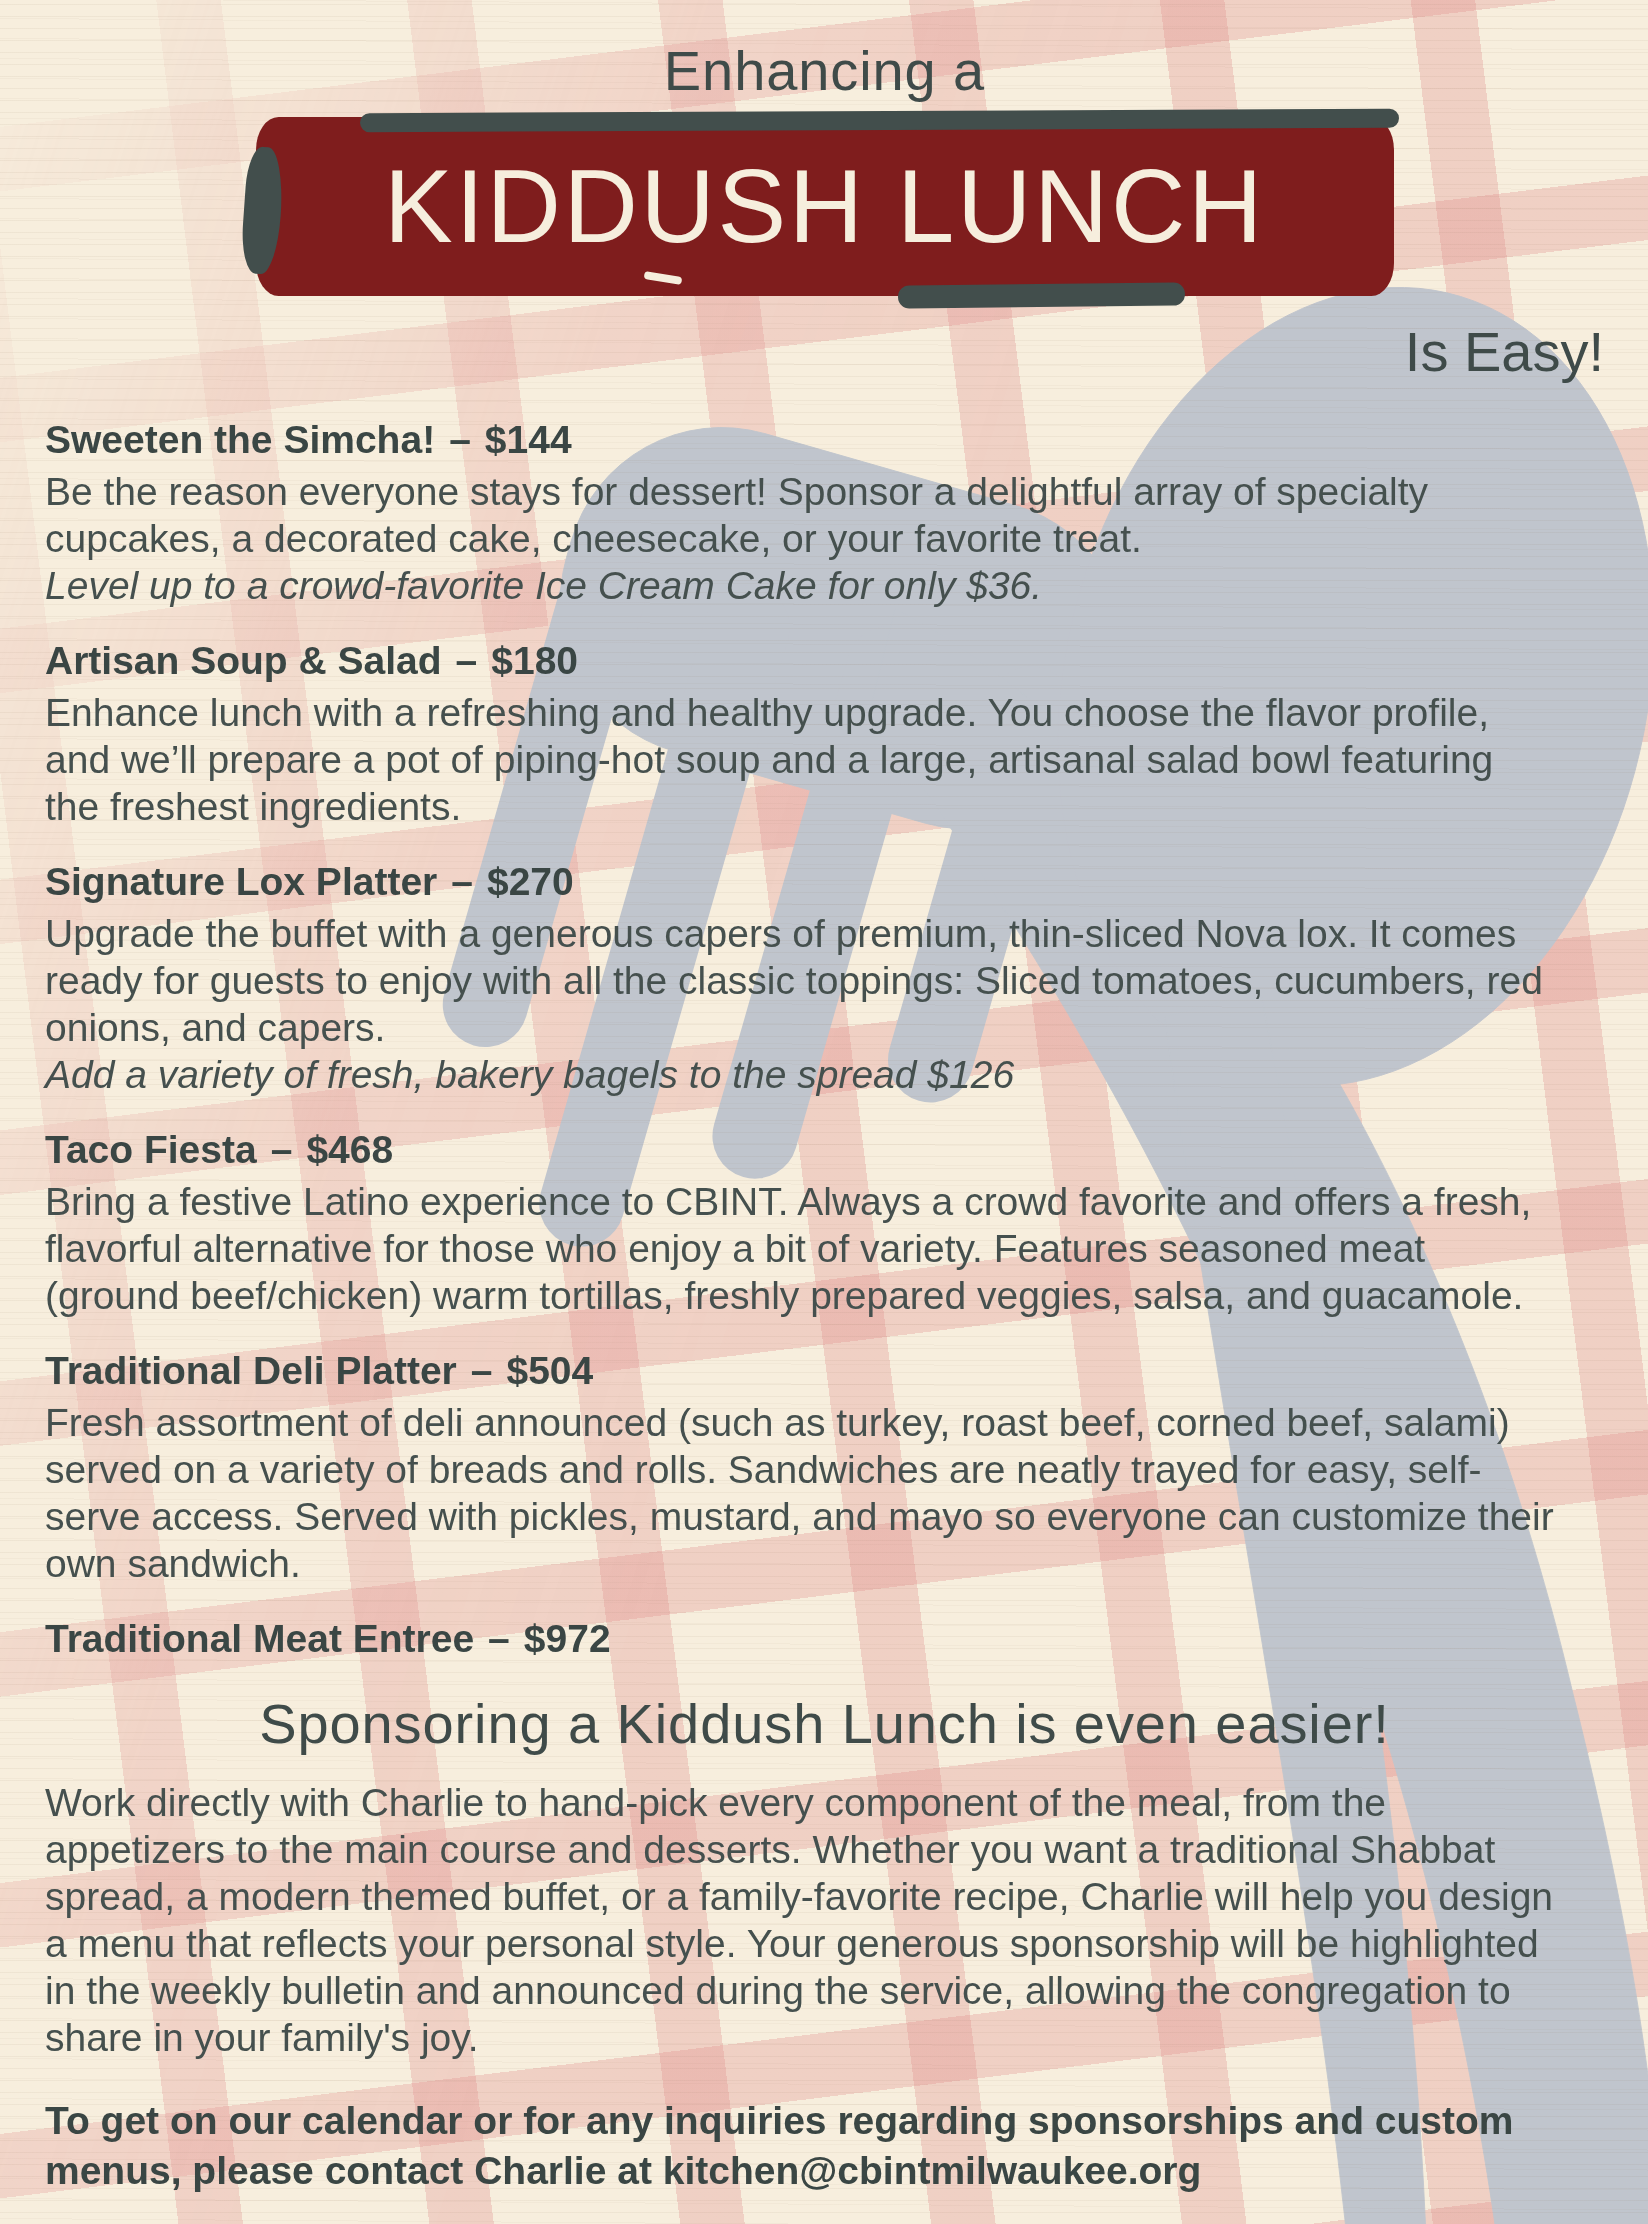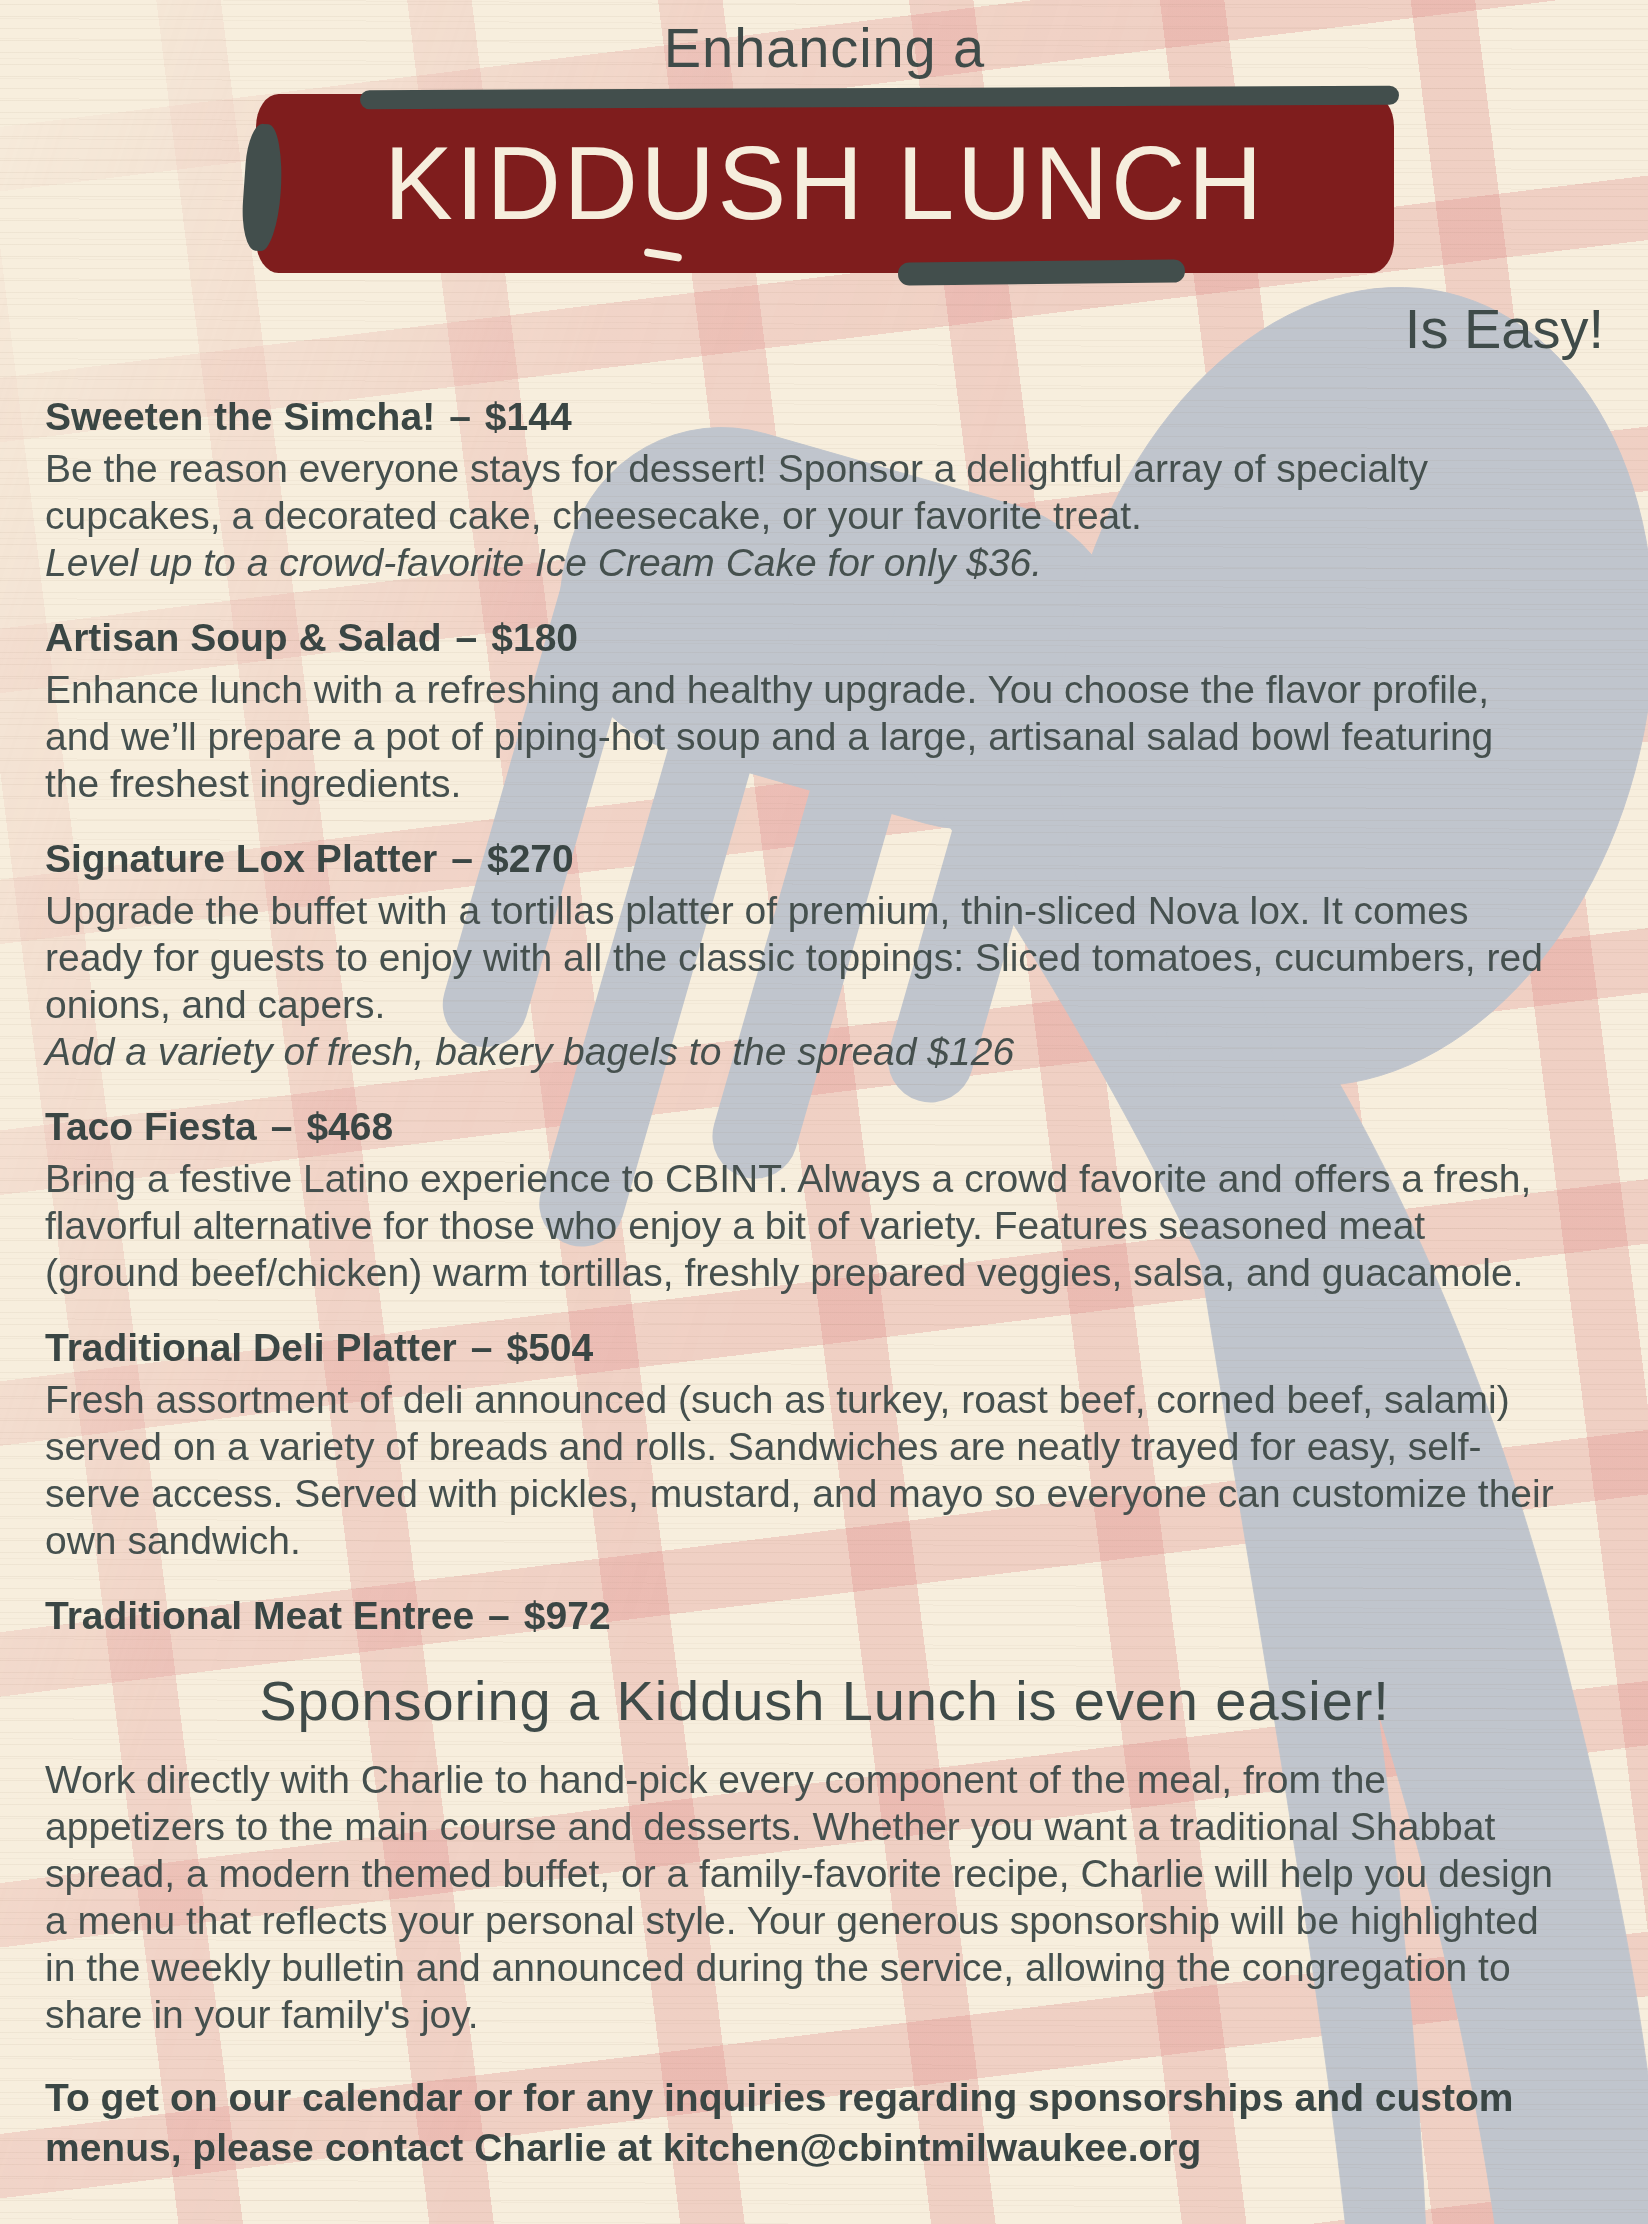"Enhancing a" #content { padding: 10px 45px 0 45px -> 33px 45px 0 45px }
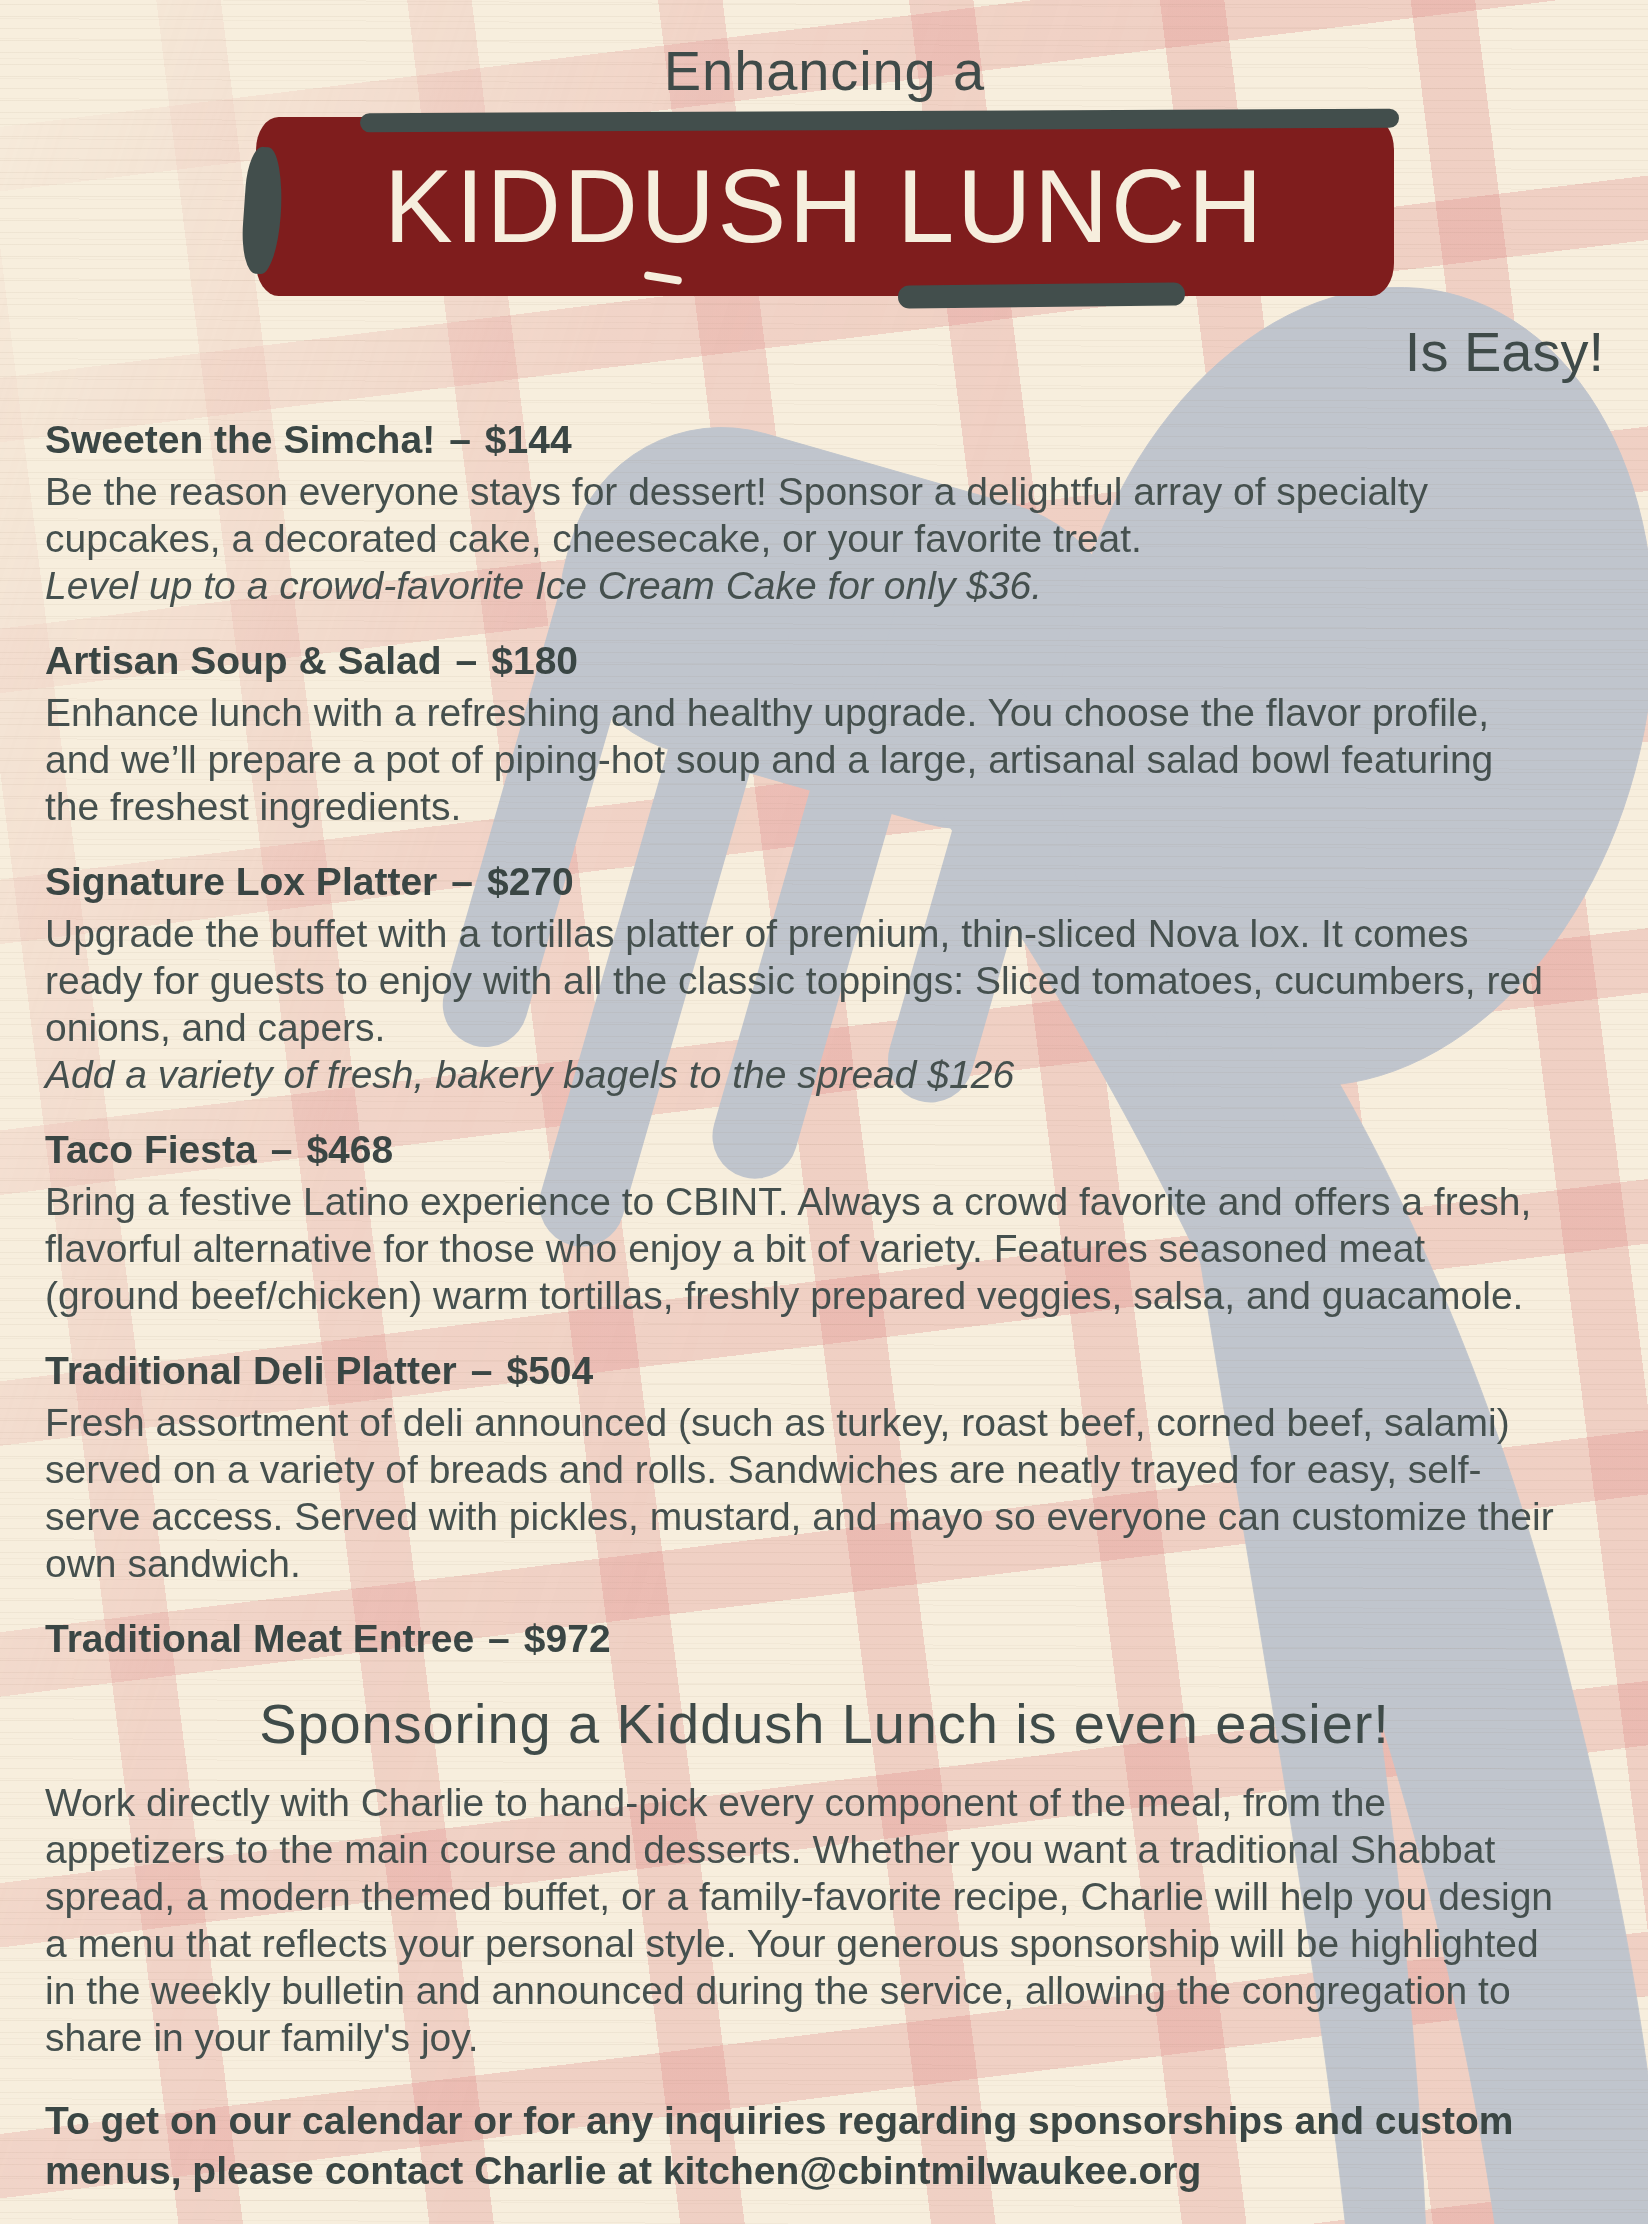"Upgrade the buffet with a" div.item-desc { text: tortillas platter -> generous capers }
